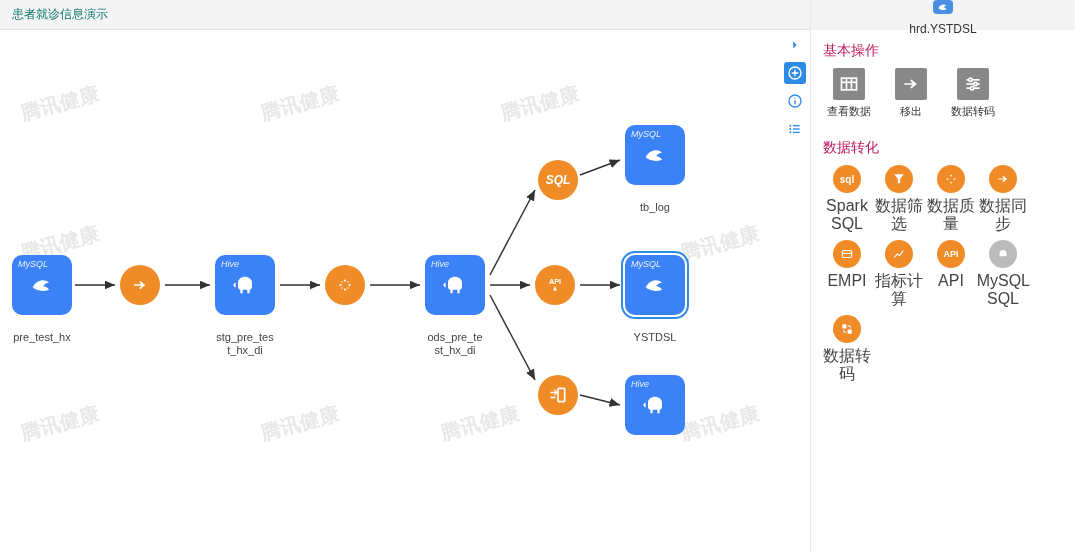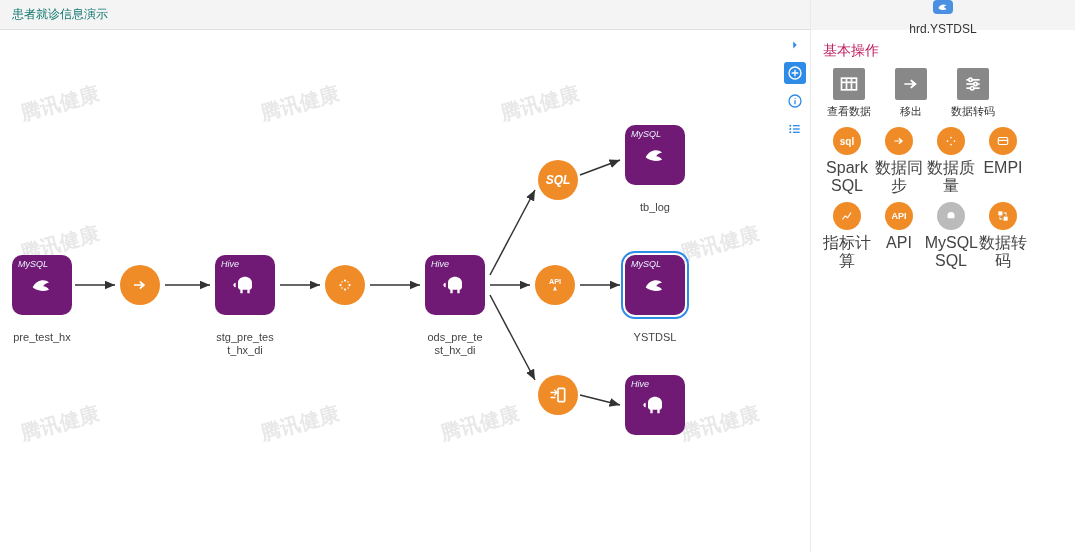"MySQL" .node-body { background: #701a75 -> #3b82f6 }
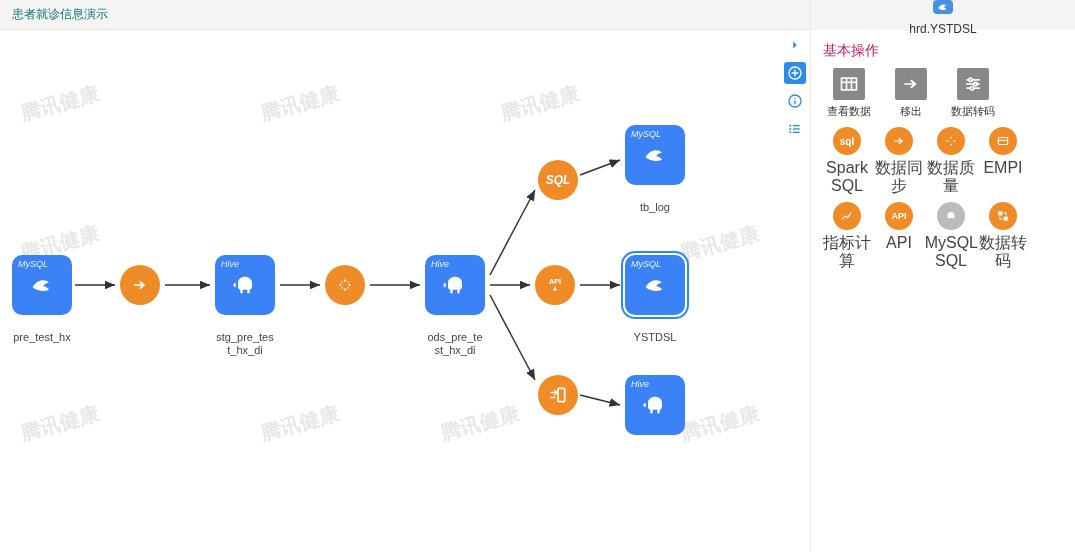"数据转化" div.section-title { html: none -> <div>数据转化</div> }
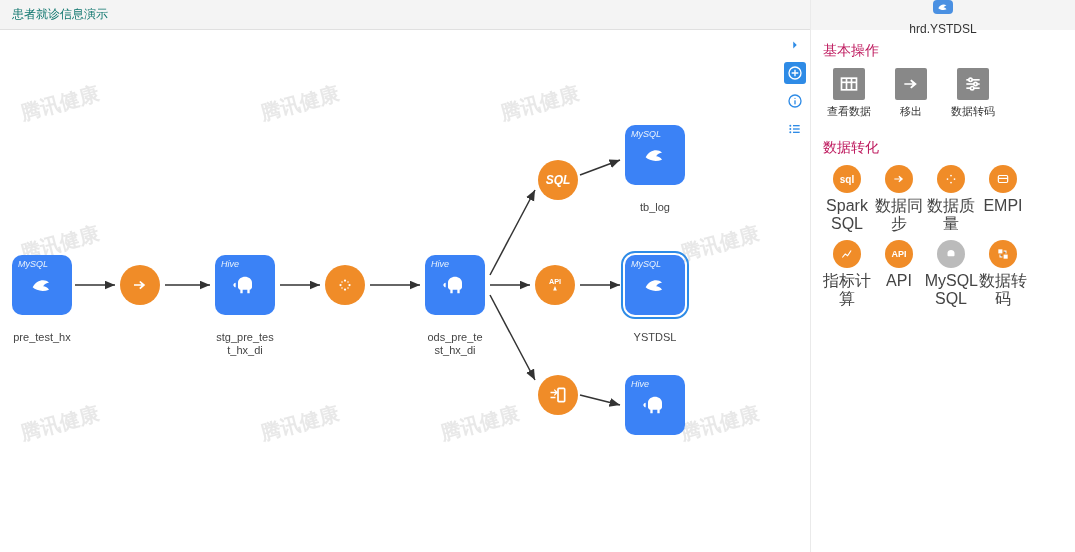"数据筛选" div.tf-item { html: none -> <div> <div> <svg> <path></path> </svg> </div> <span>数据筛选</span> </div> }
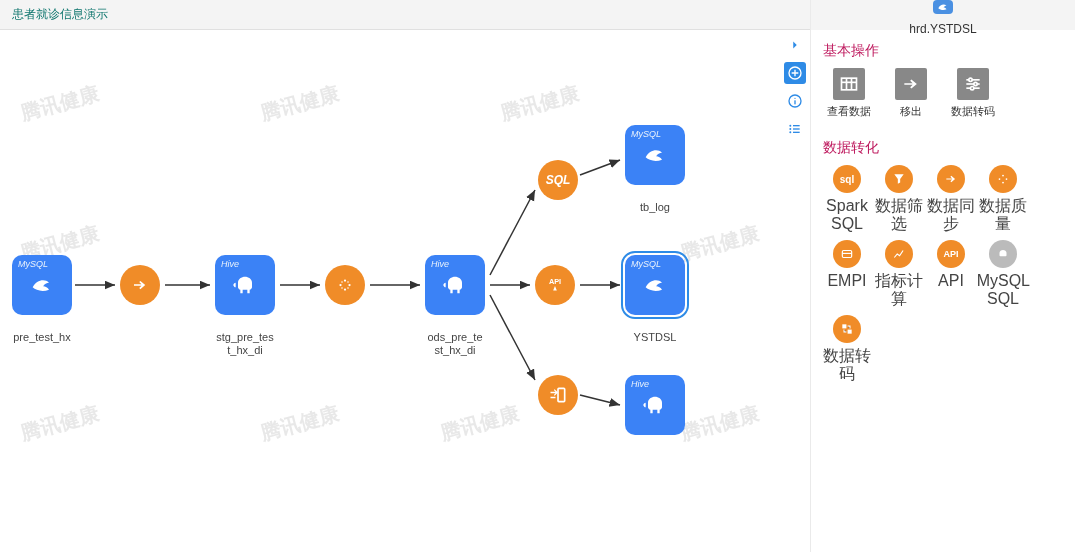"数据同步" div.tf-item { order: before "数据质量" -> after "数据质量" }
